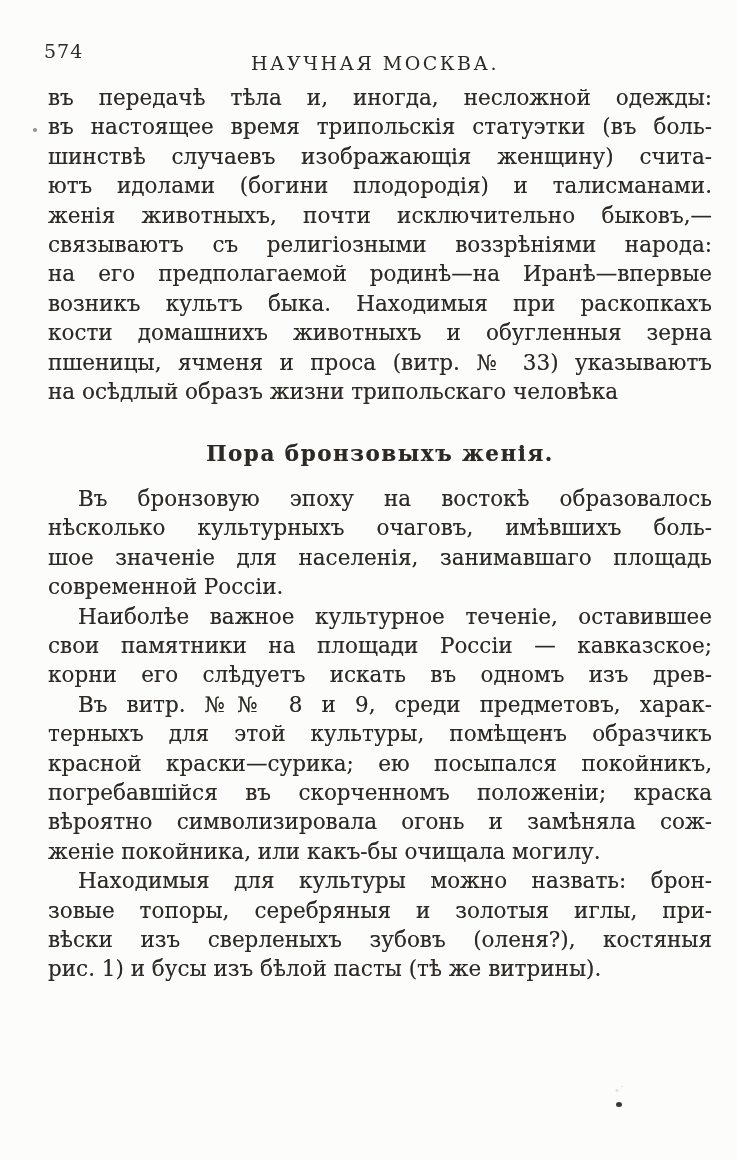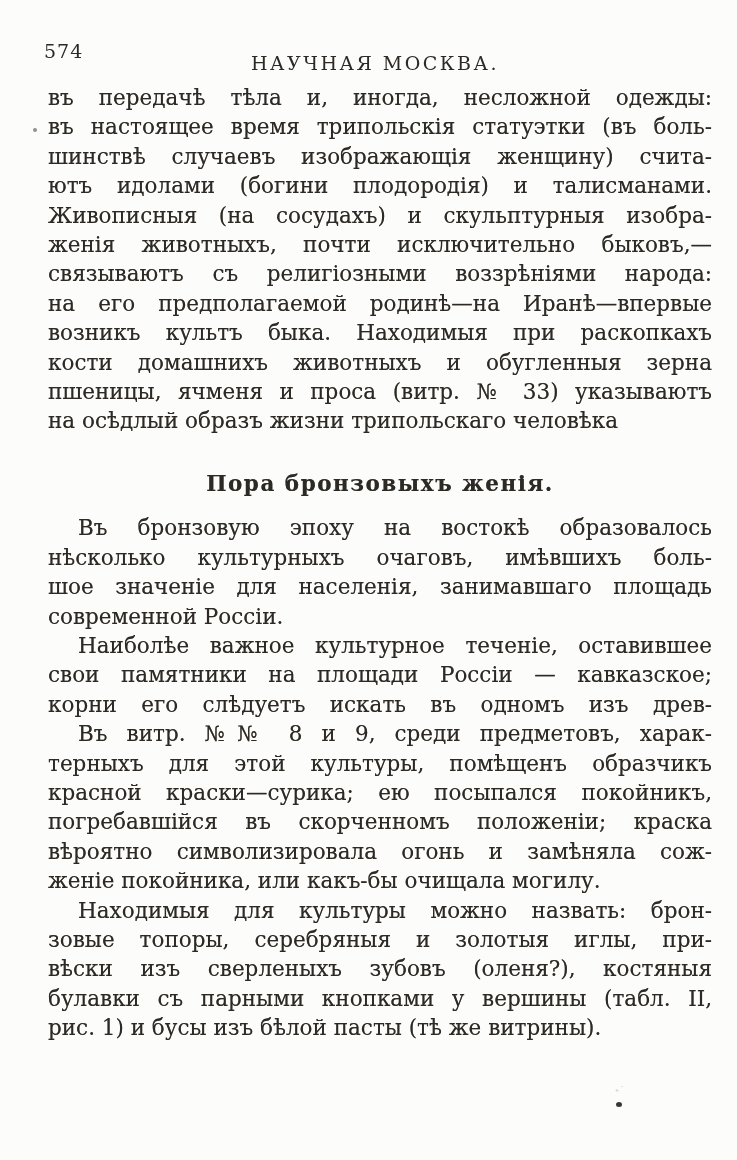"Живописныя (на сосудахъ) и скульптурныя" div.line { html: <div>Живописныя (на сосудахъ) и скульптурныя изобра-</div> -> none }
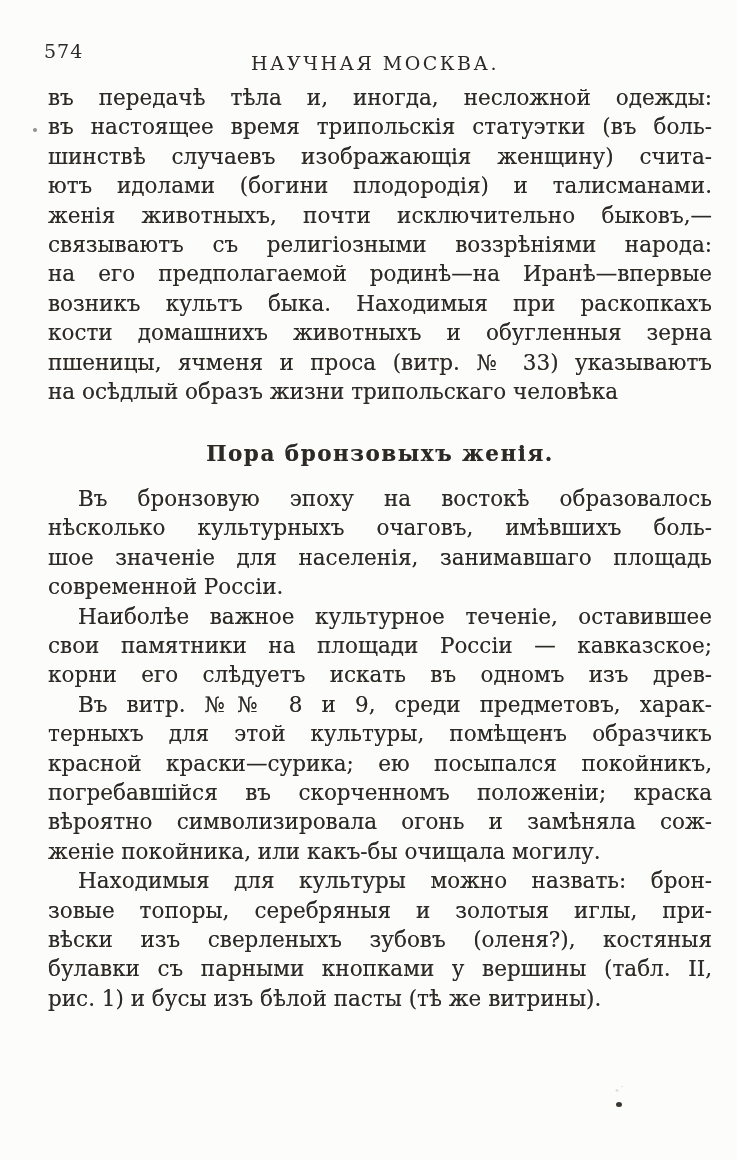"булавки съ парными кнопками у" div.line { html: <div>булавки съ парными кнопками у вершины (табл. II,</div> -> none }
